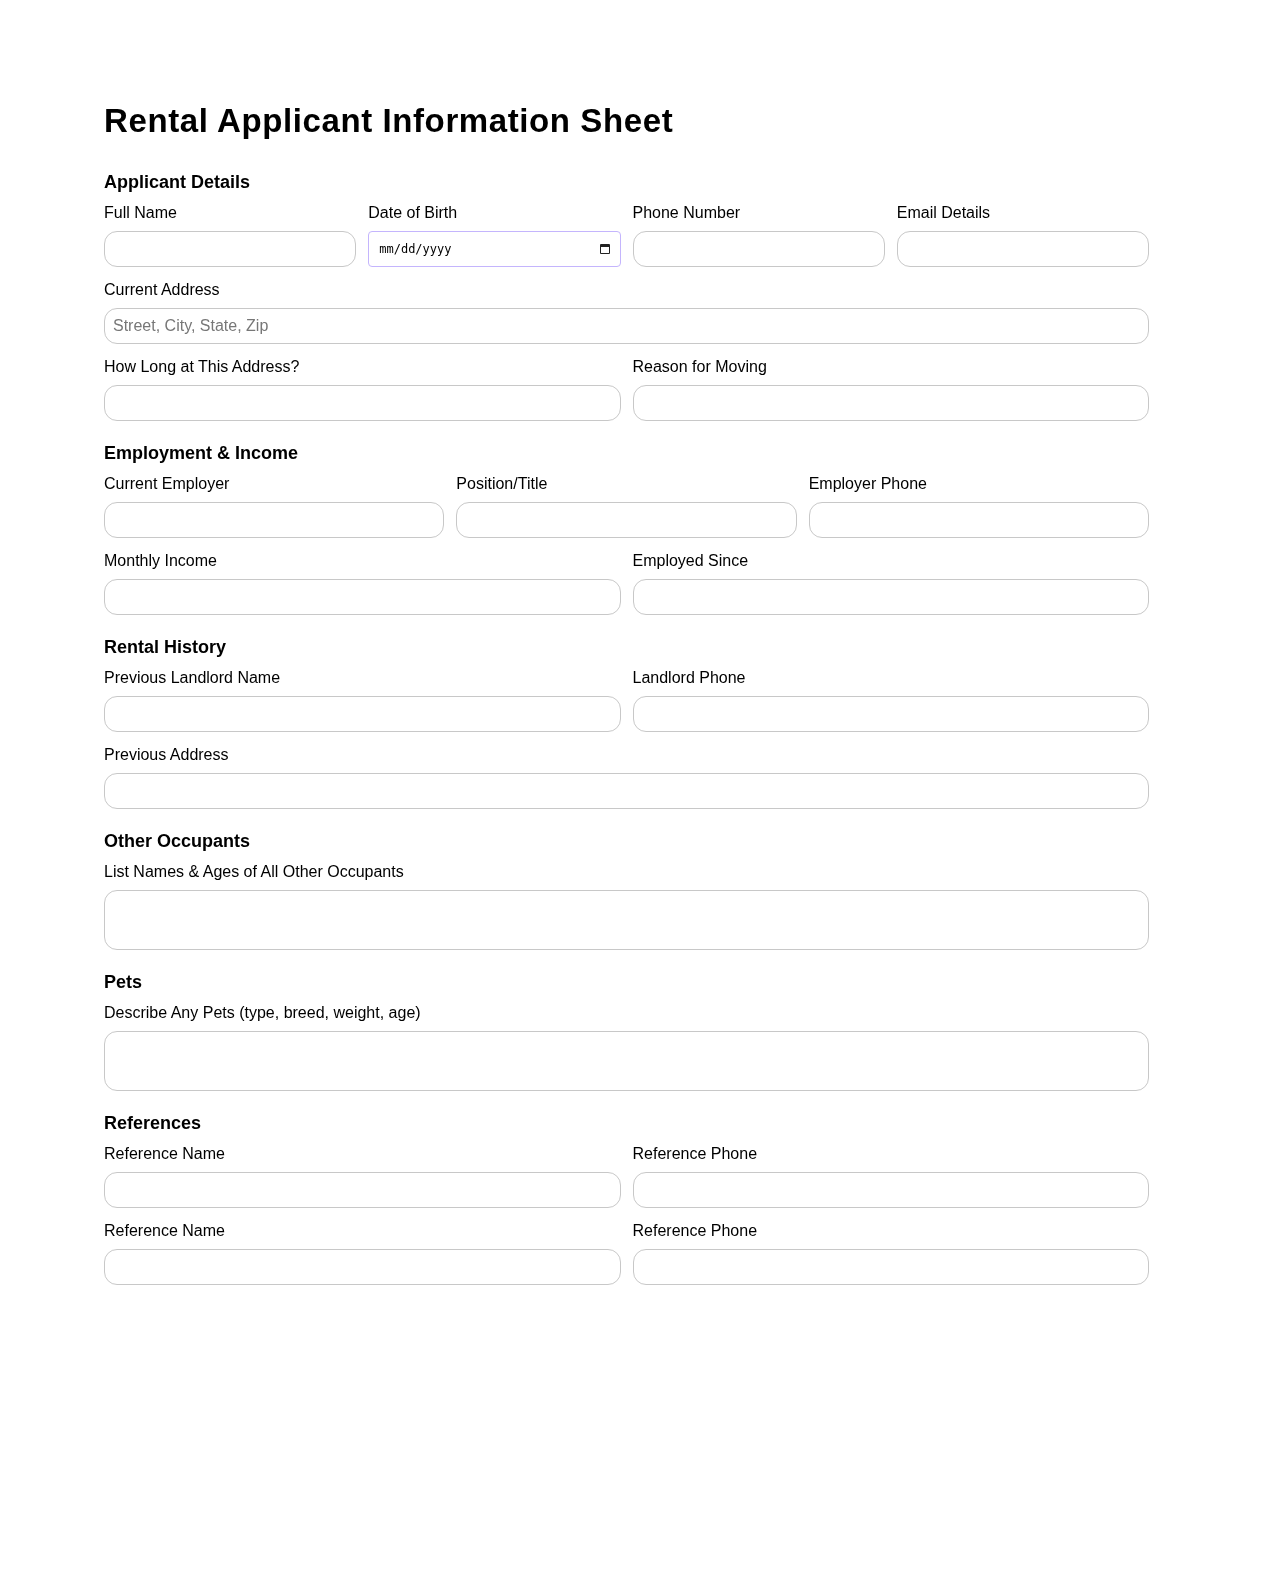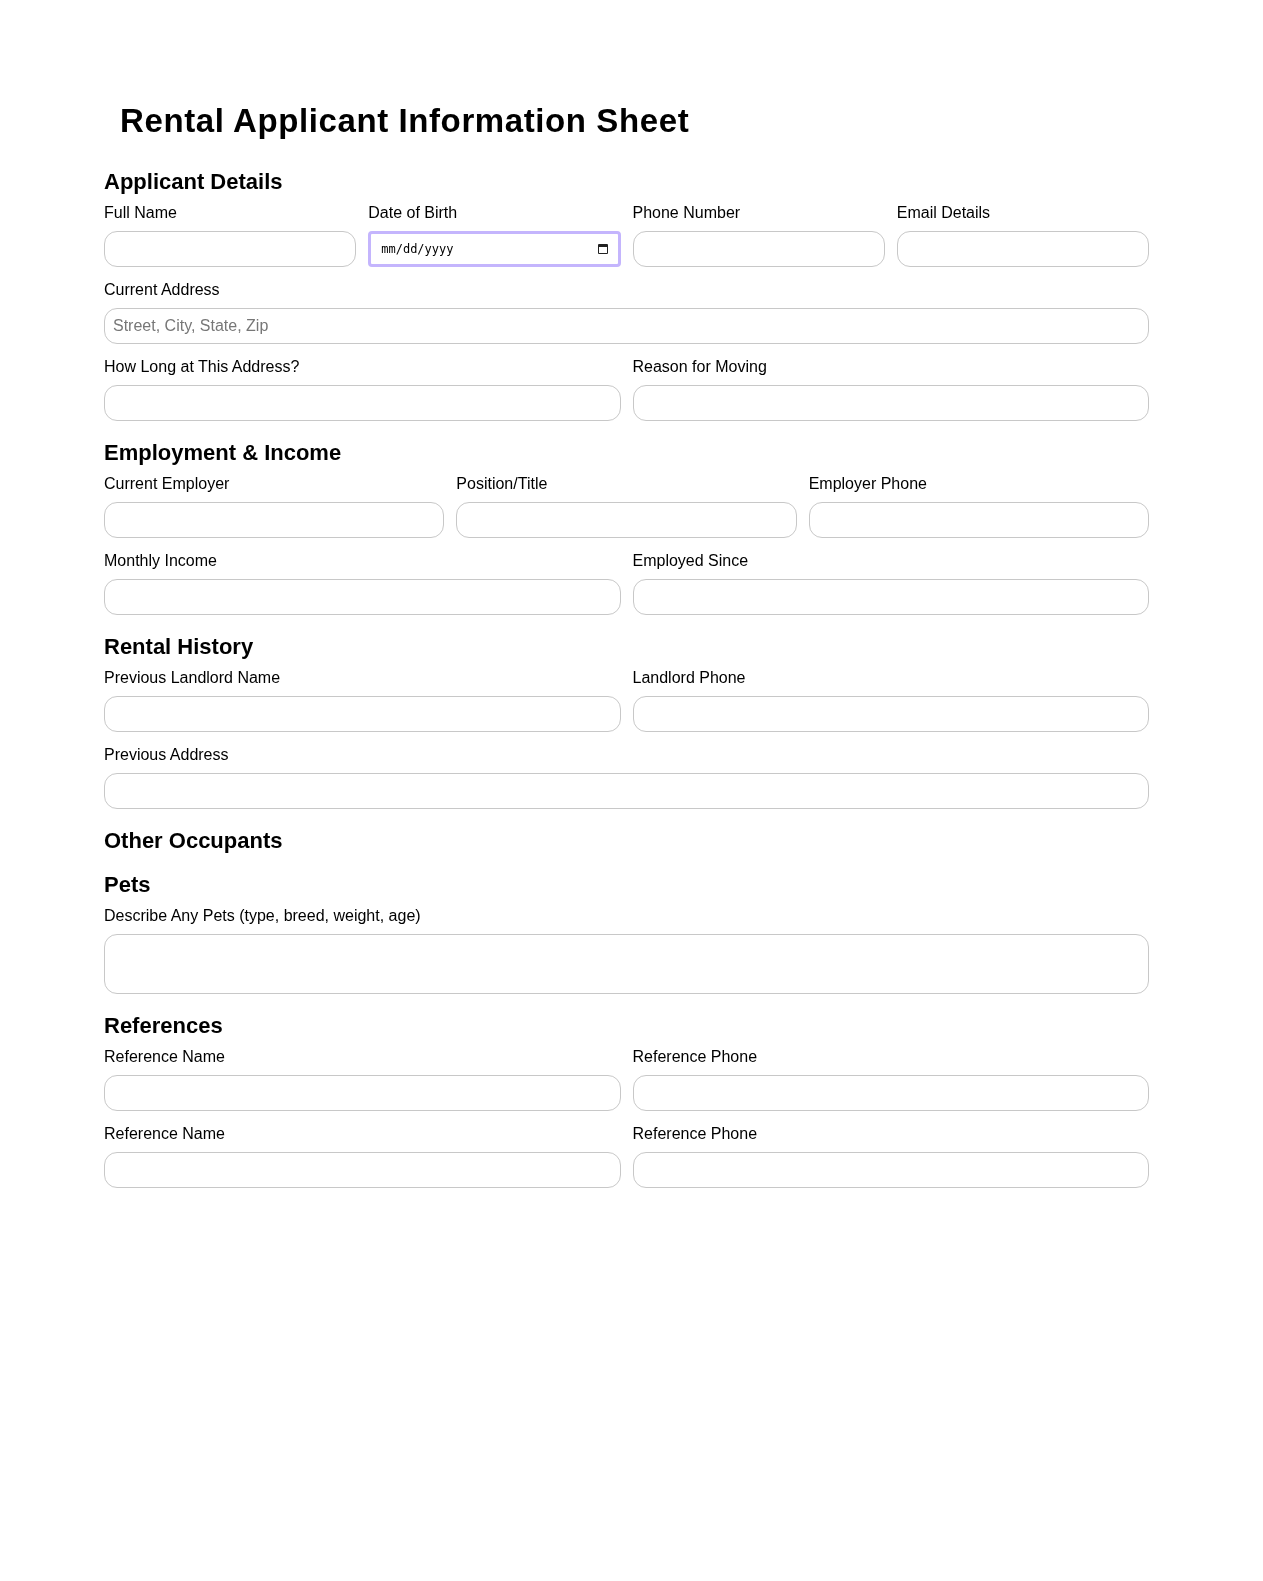"Rental Applicant Information Sheet" h1 { left: 16px -> 0 }
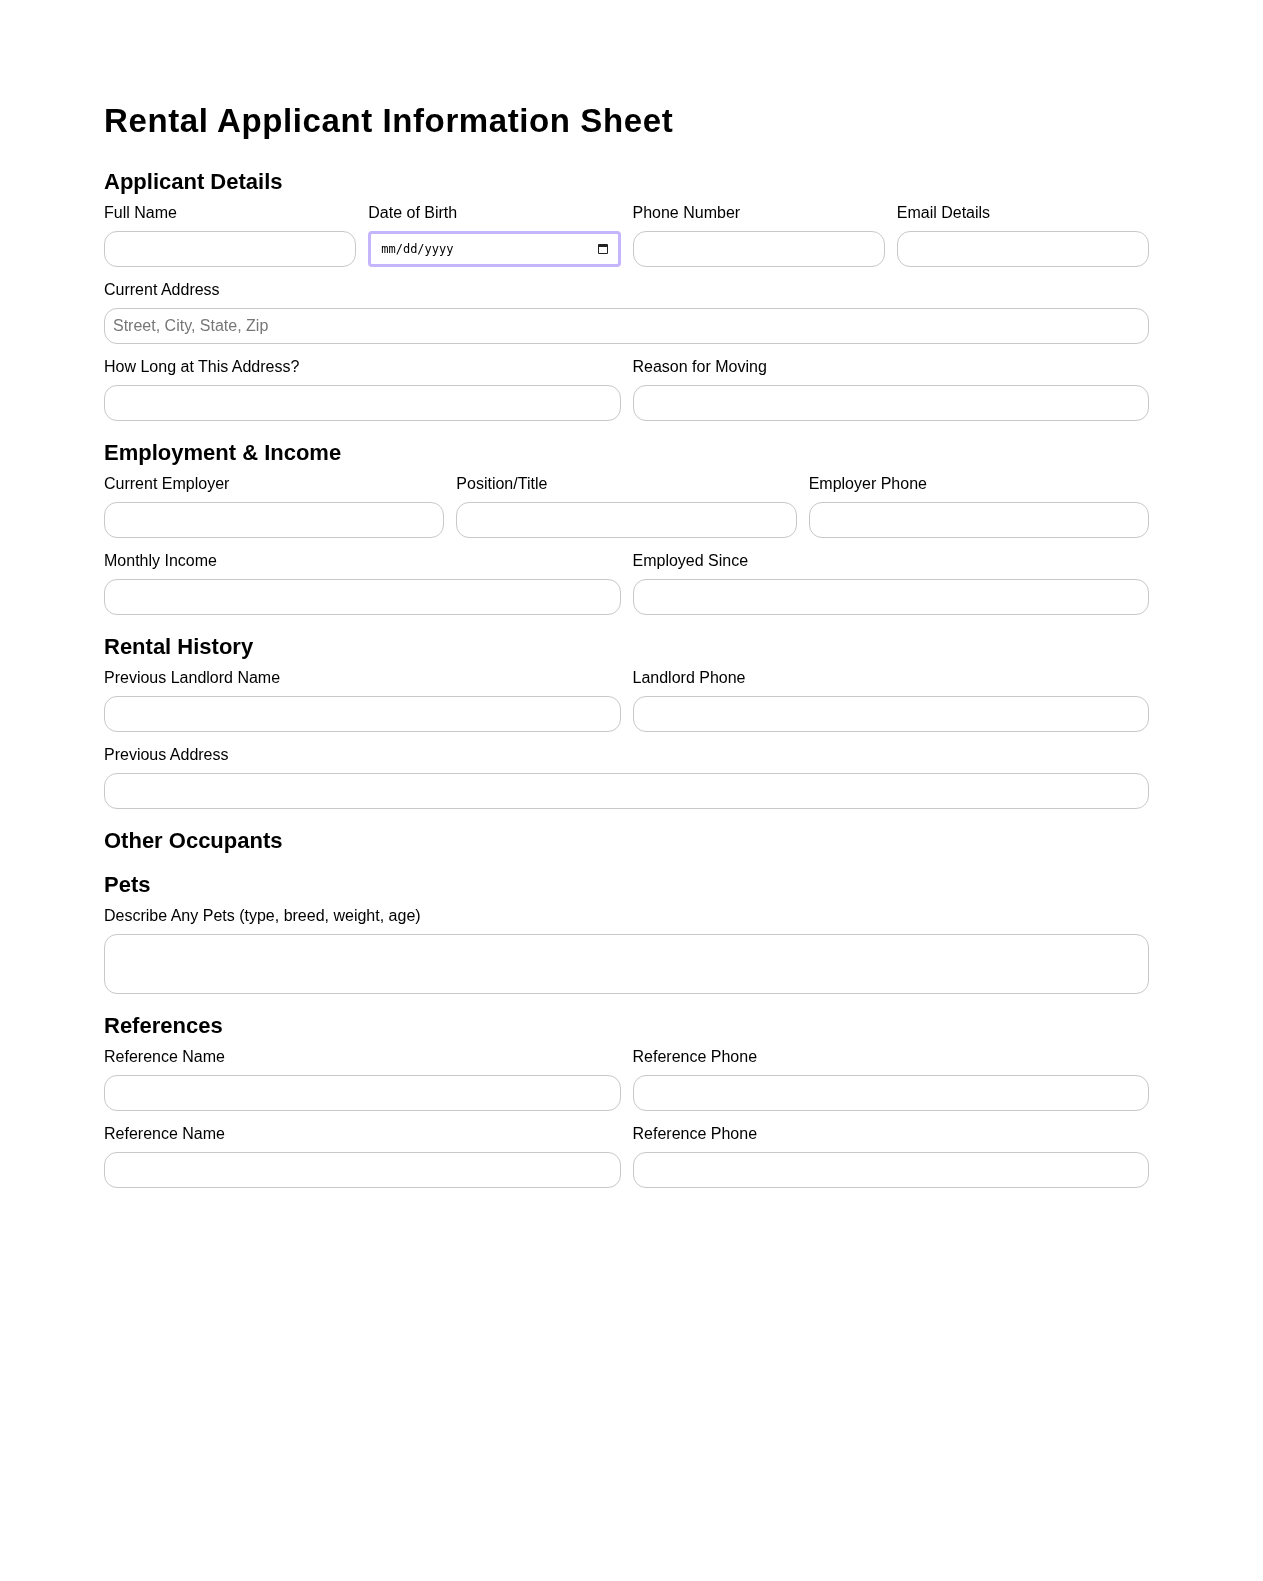"Applicant Details" .section h2 { font-size: 22px -> 18px }
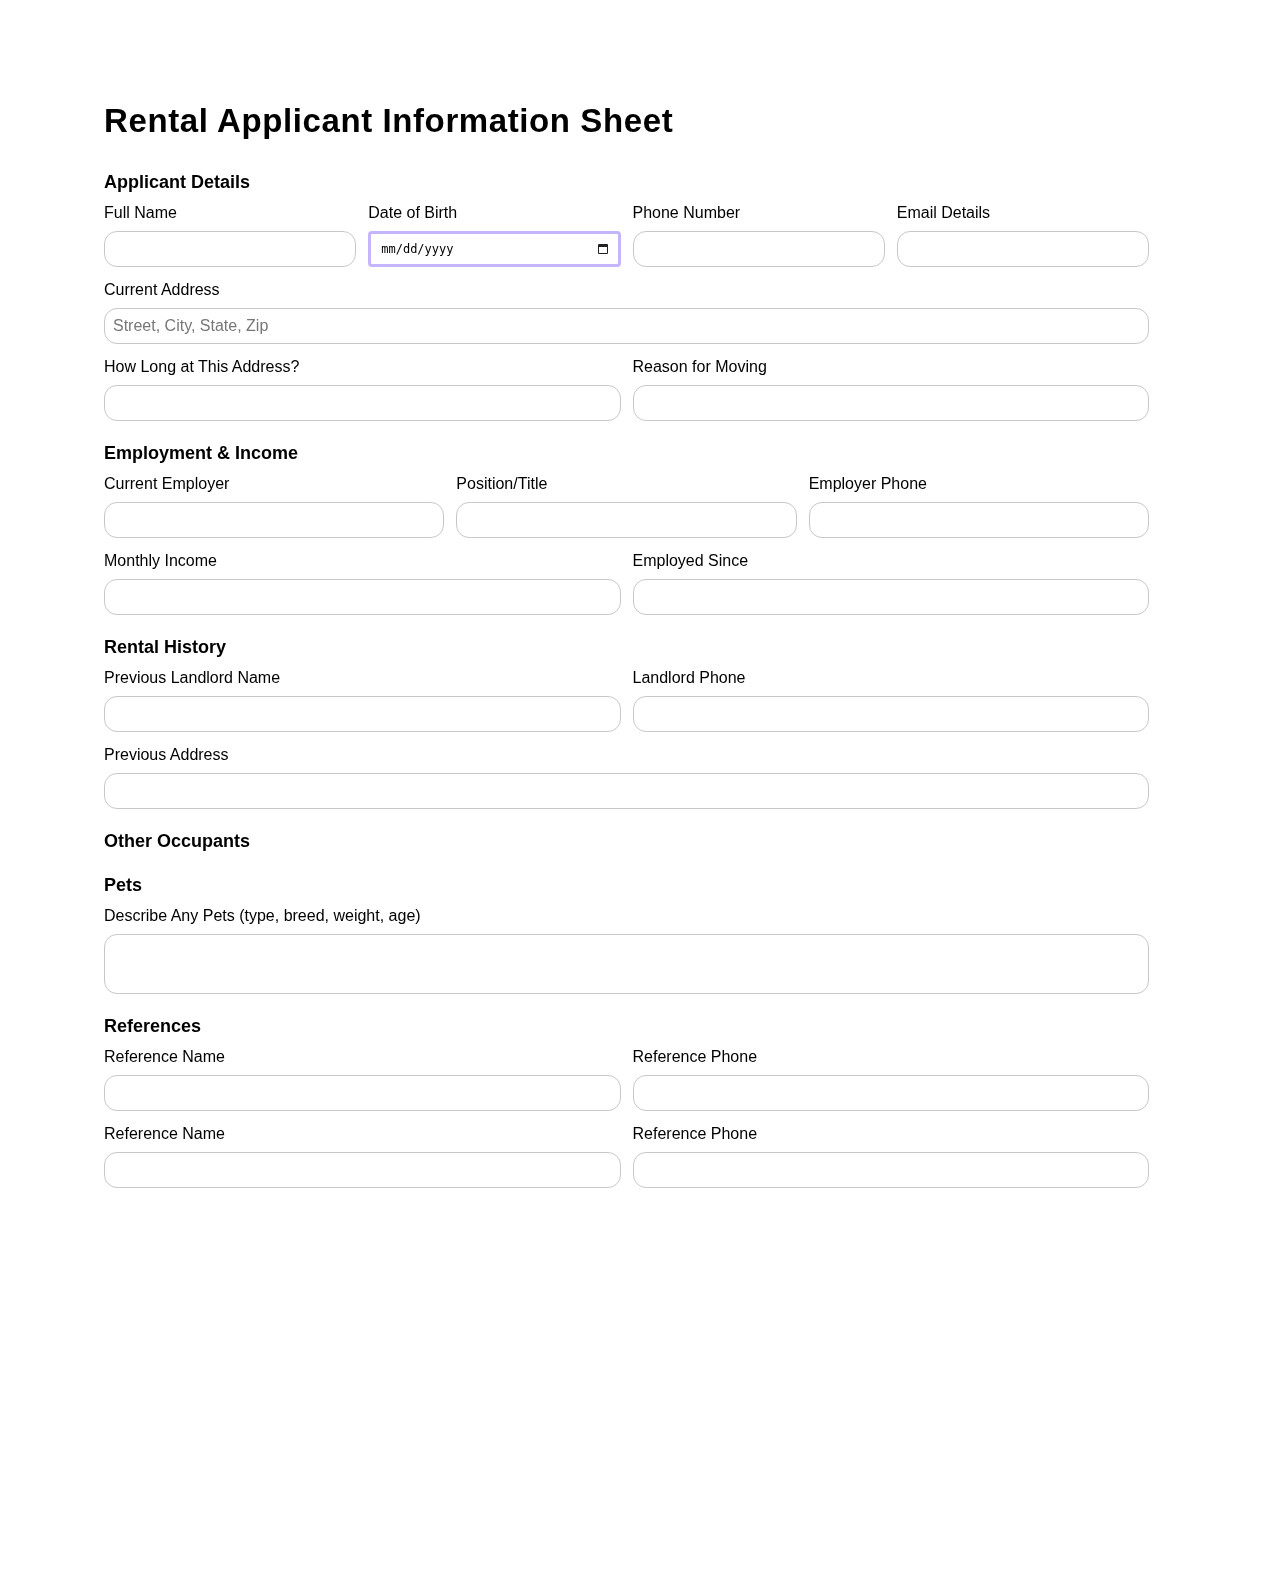"mm/dd/yyyy" .date-box { border: 3px solid #c4b5fd -> 1px solid #c4b5fd }
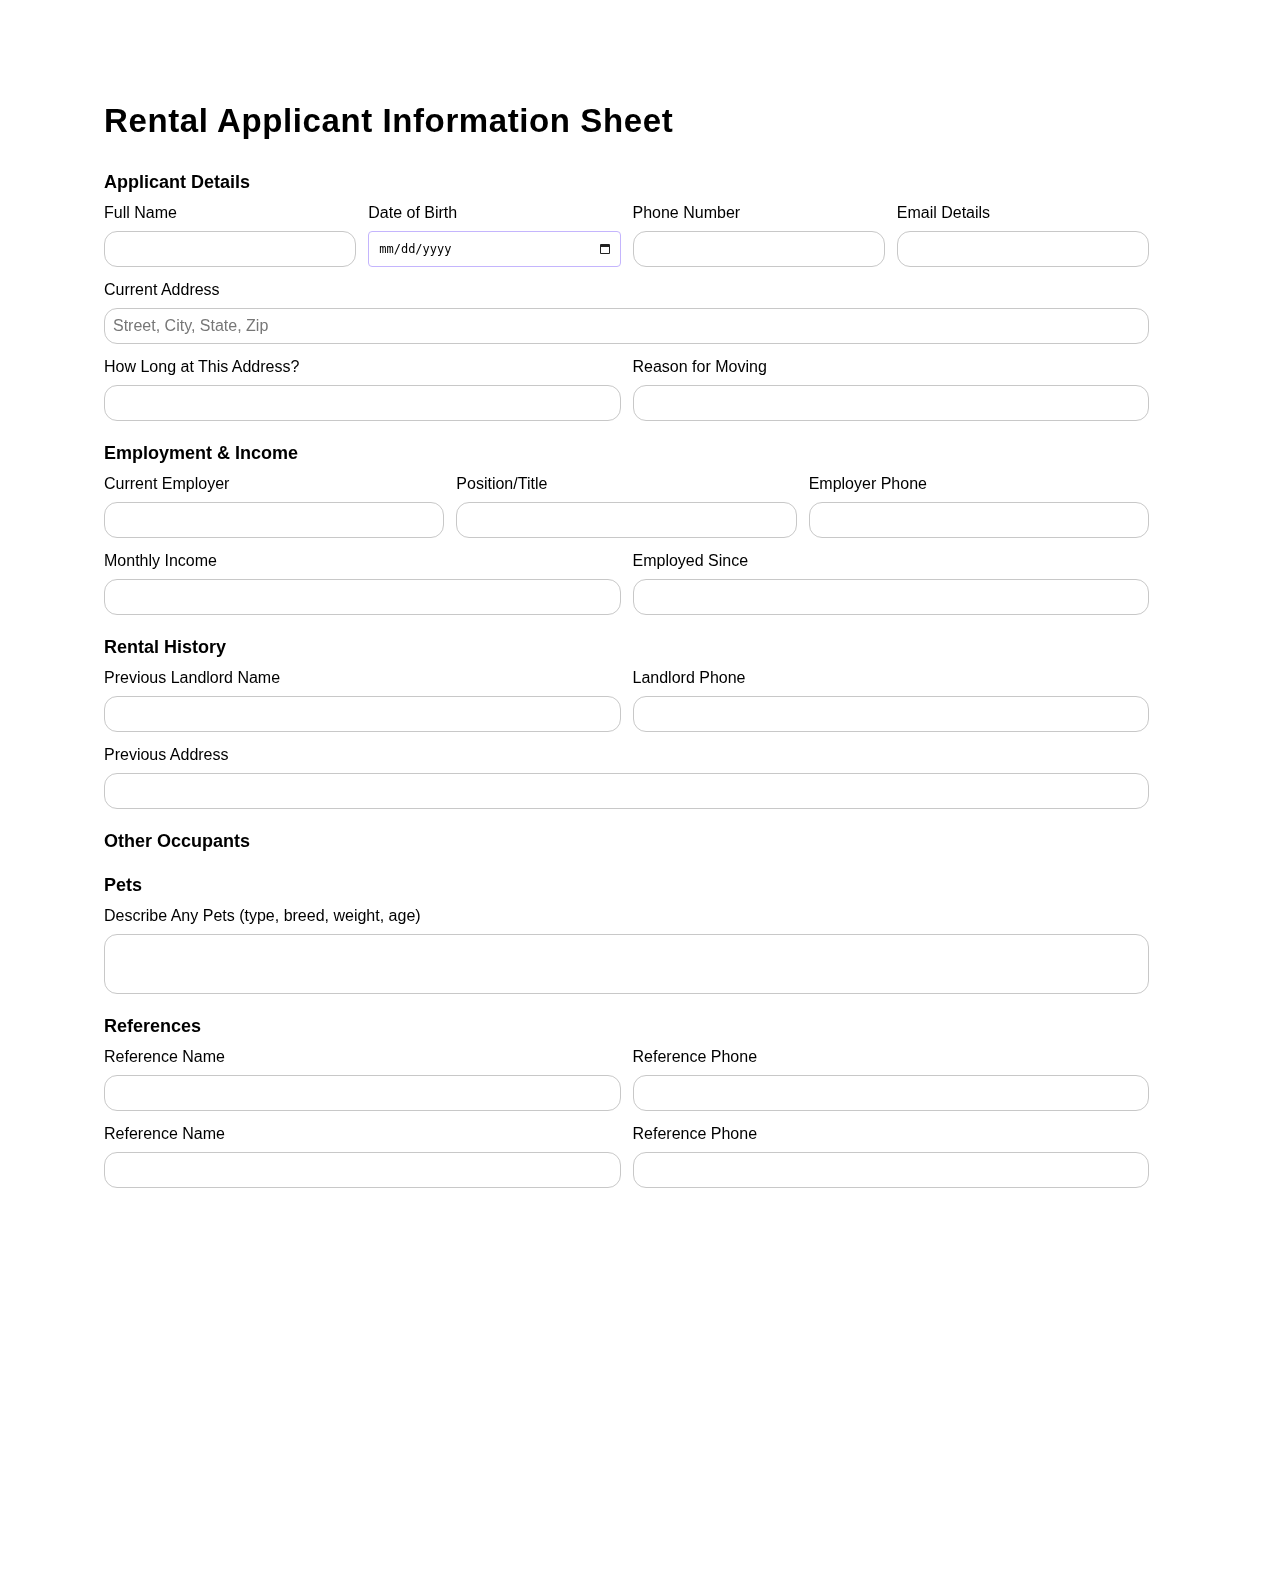"List Names & Ages of" div.row { html: none -> <div> <div> <label>List Names &amp; Ages of All Other Occupants</label> <textarea></textarea> </div> </div> }
